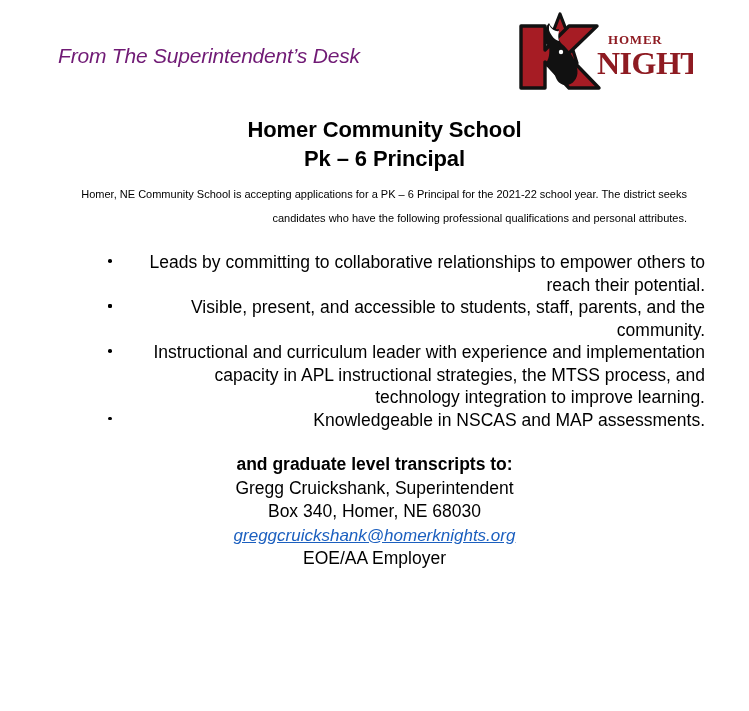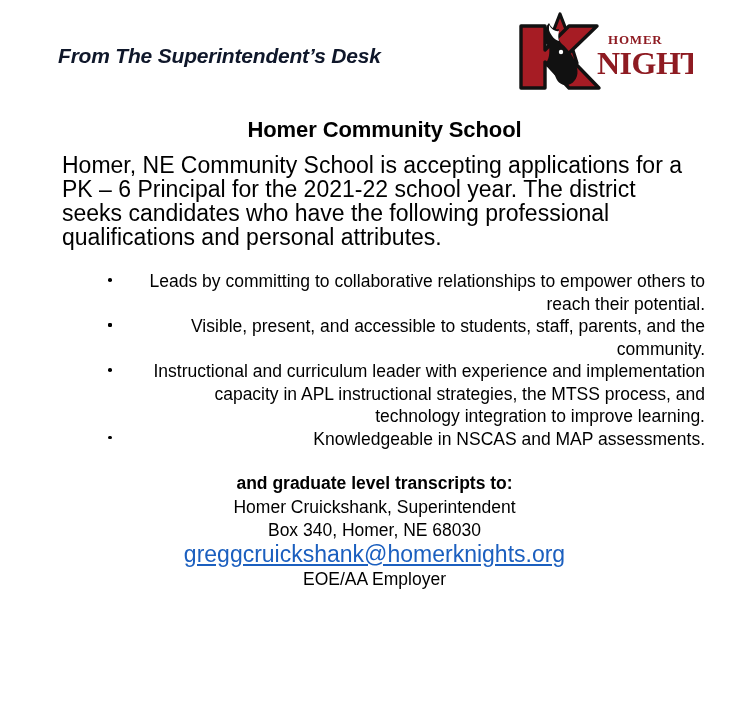"From The Superintendent’s Desk" .header-title { color: #0f172a -> #701a75; font-weight: bold -> normal }
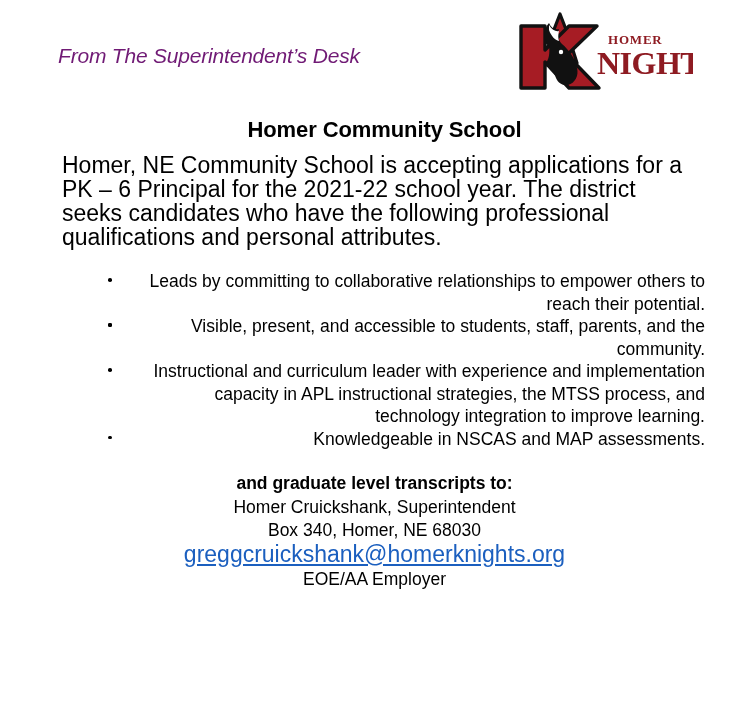"Pk – 6 Principal" span.title-line { html: none -> <span>Pk – 6 Principal</span> }
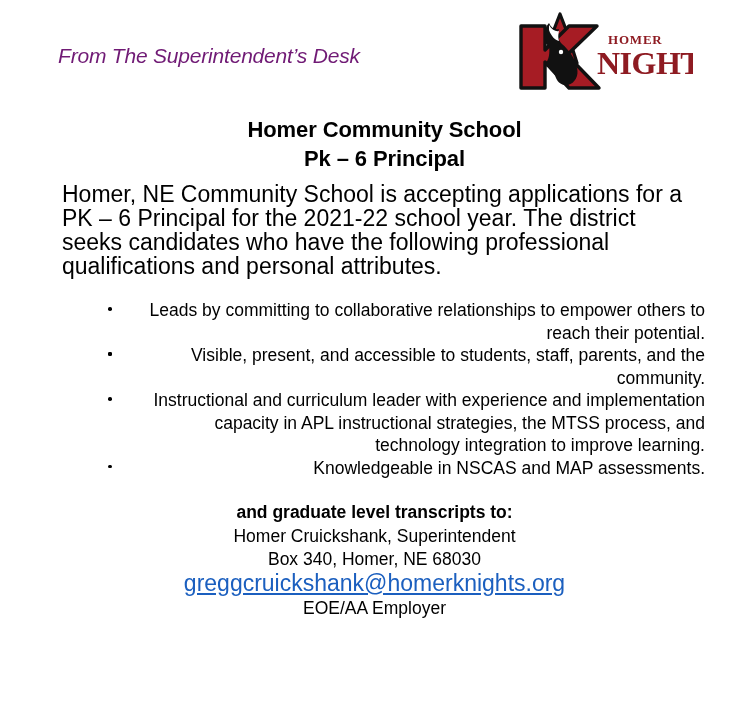"Homer, NE Community School is" .intro { font-size: 23px -> 11px; text-align: left -> right }
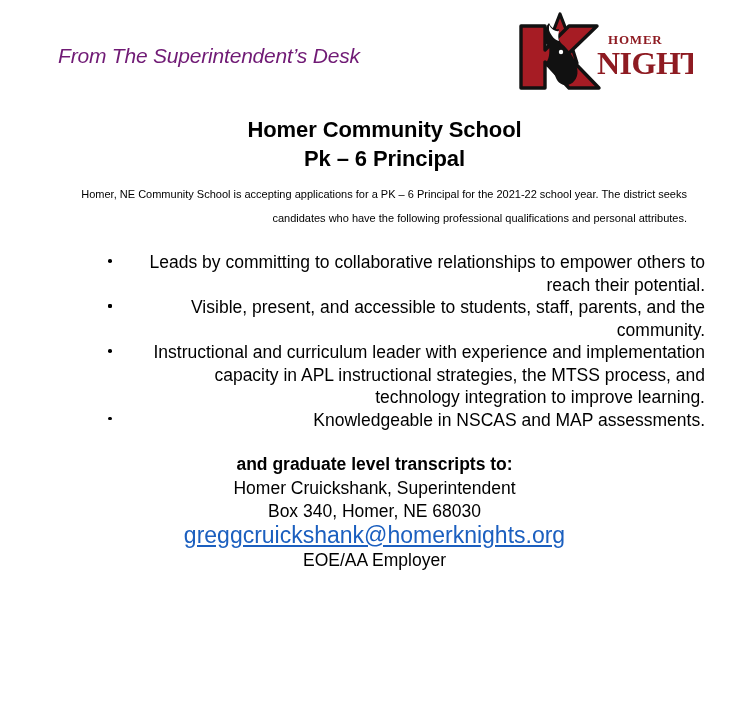"Homer Cruickshank, Superintendent" span.closing-line { text: Homer -> Gregg }
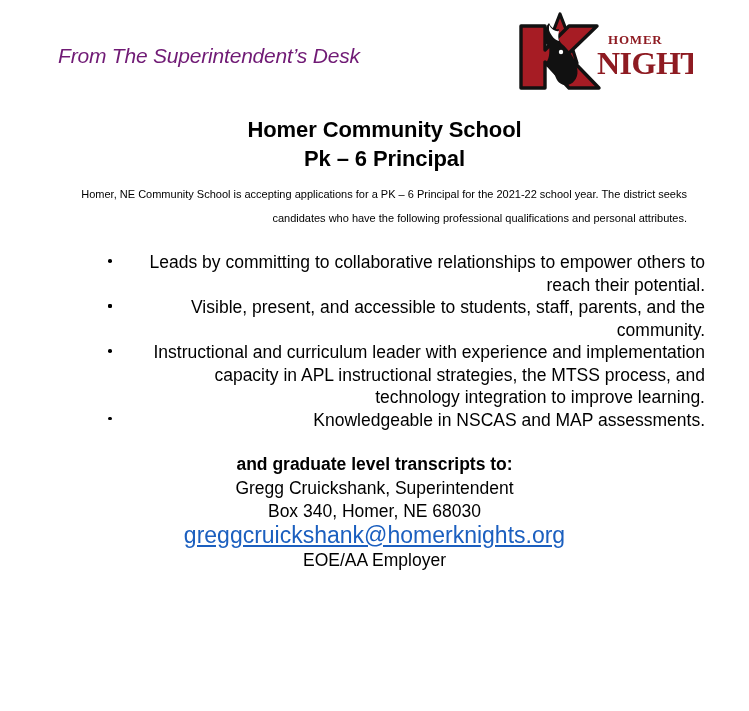"greggcruickshank@homerknights.org" .email-link { font-size: 23px -> 17px; font-style: none -> italic }
